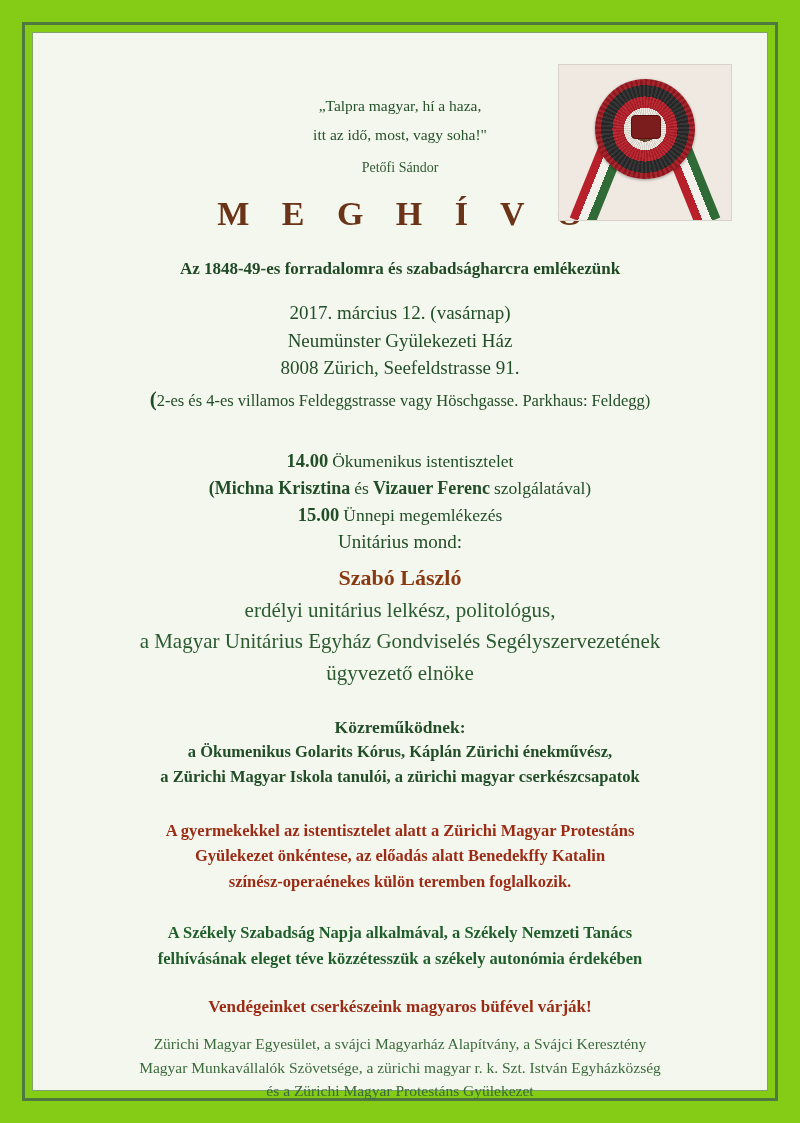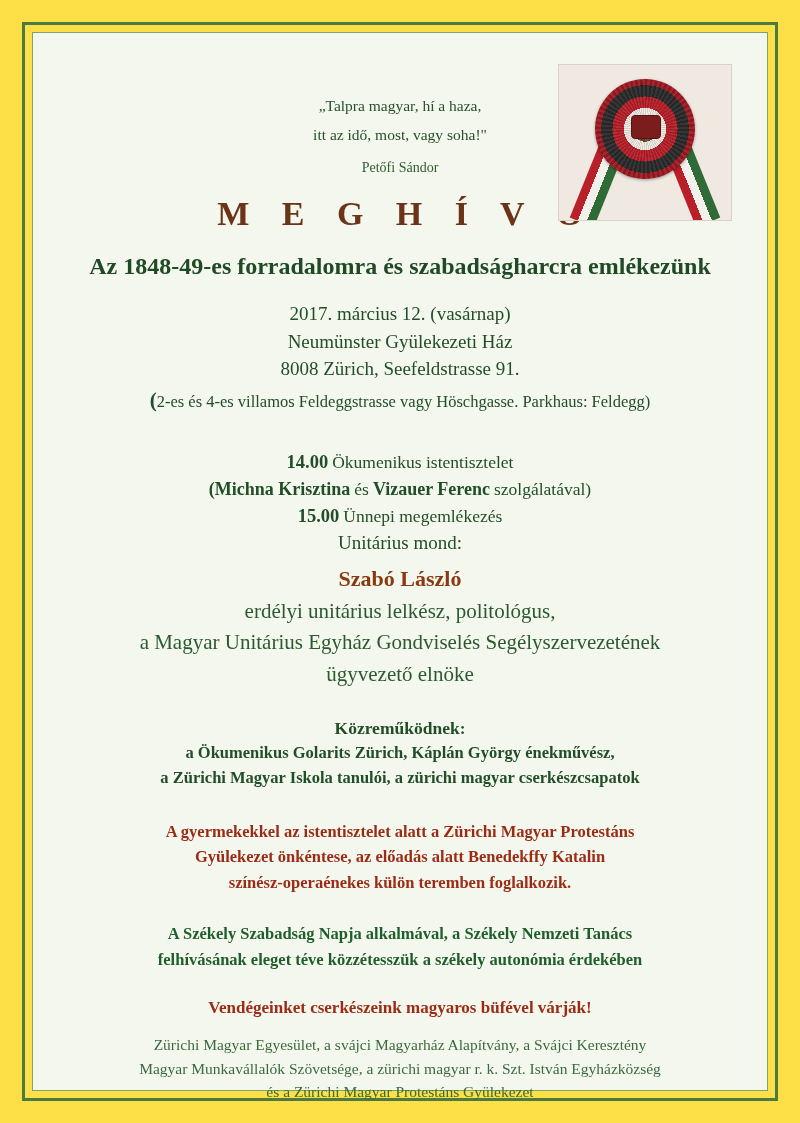"„Talpra magyar, hí a haza," .page { background: #fde047 -> #84cc16 }
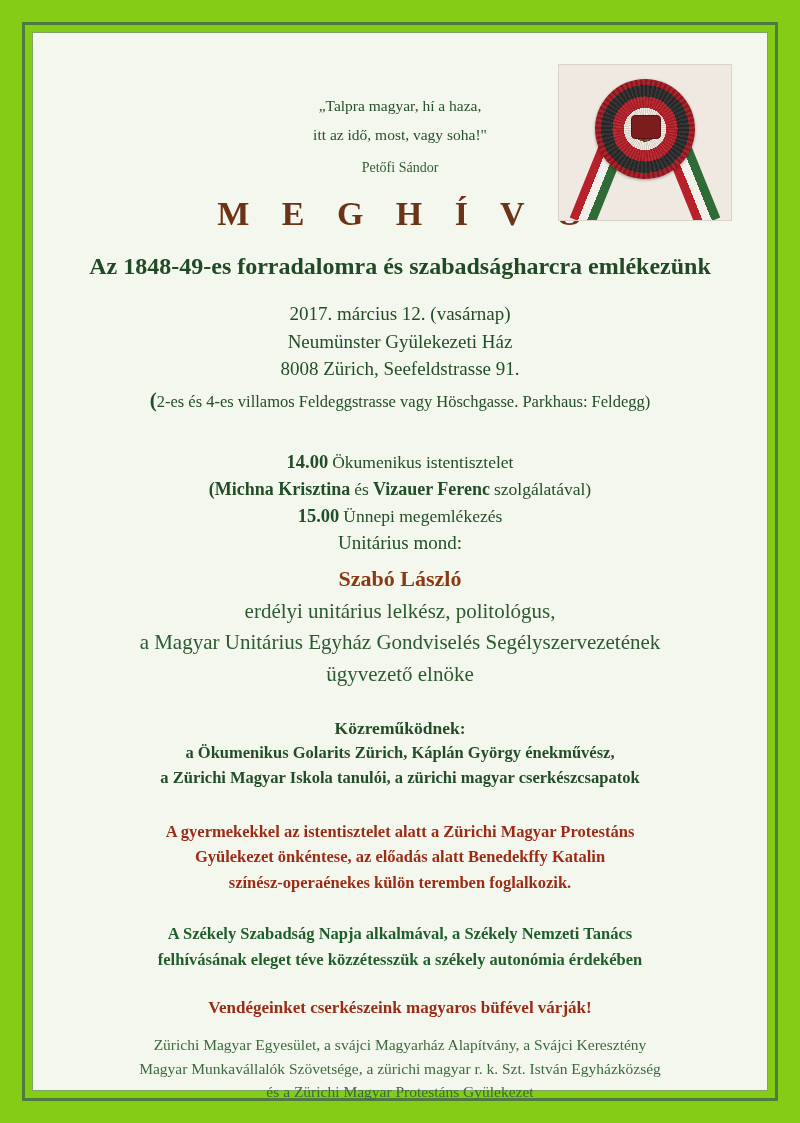"Az 1848-49-es forradalomra és" .subtitle { font-size: 24px -> 17px; margin-top: 20px -> 26px }
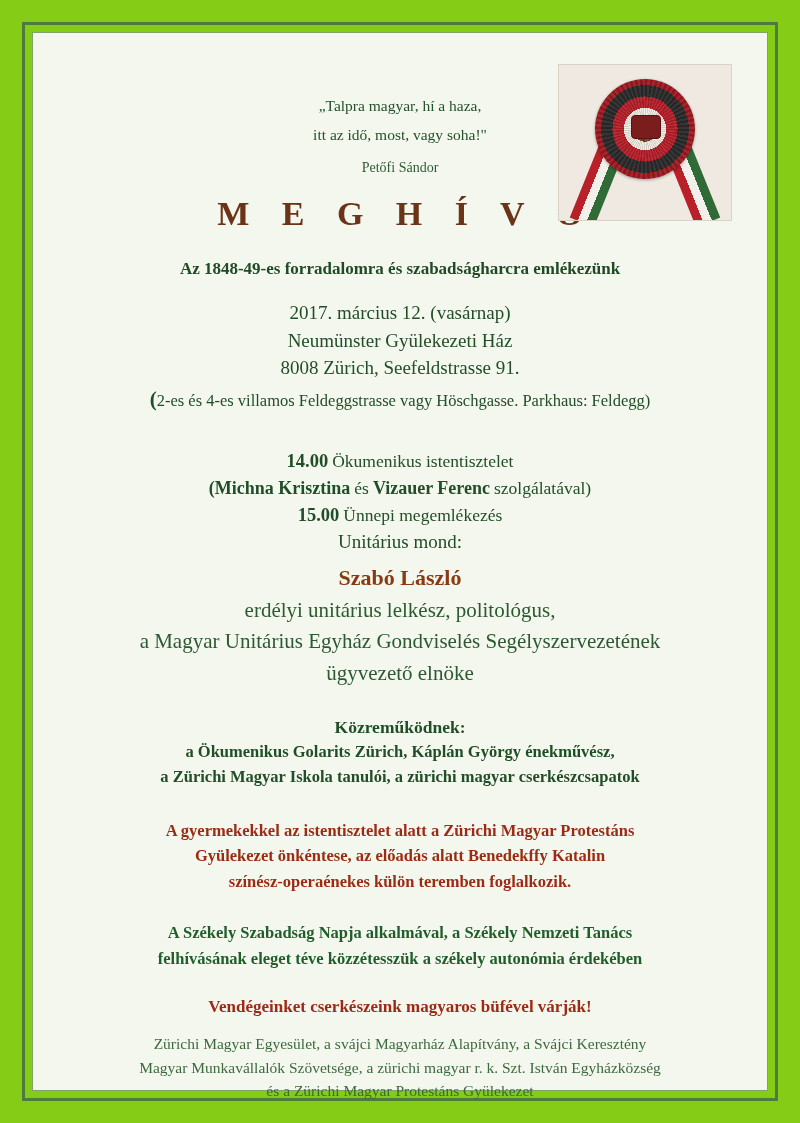"a Ökumenikus Golarits Zürich, Káplán" div.kozremu-line { text: Zürich, Káplán György -> Kórus, Káplán Zürichi }
